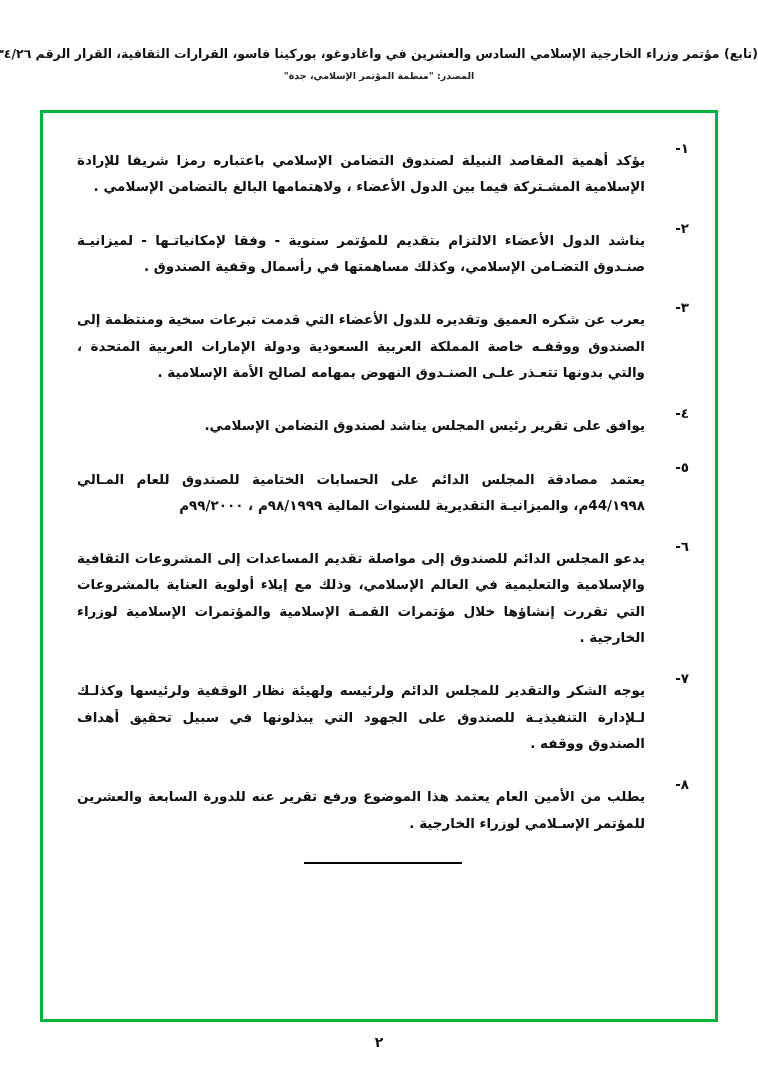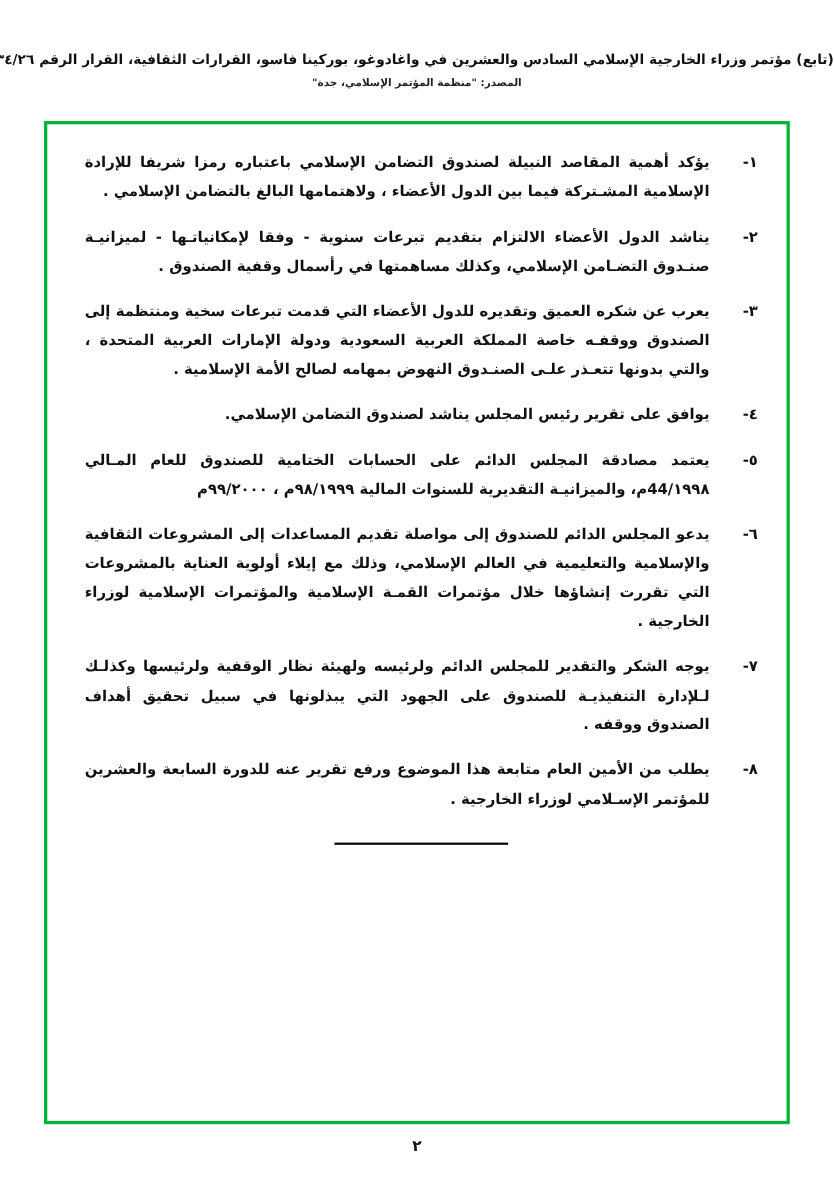"يؤكد أهمية المقاصد النبيلة لصندوق" .res-text { margin-top: none -> 12px }
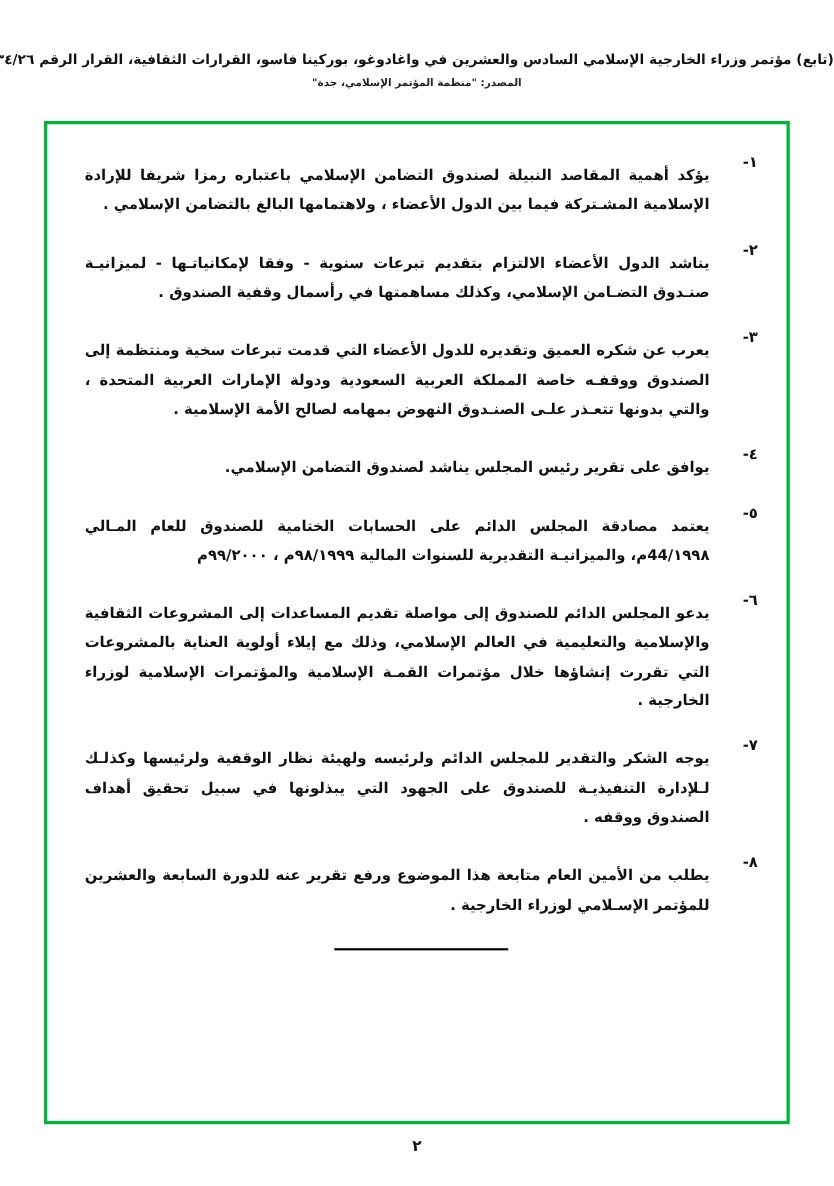"يناشد الدول الأعضاء الالتزام بتقديم" div.res-text { text: تبرعات -> للمؤتمر }
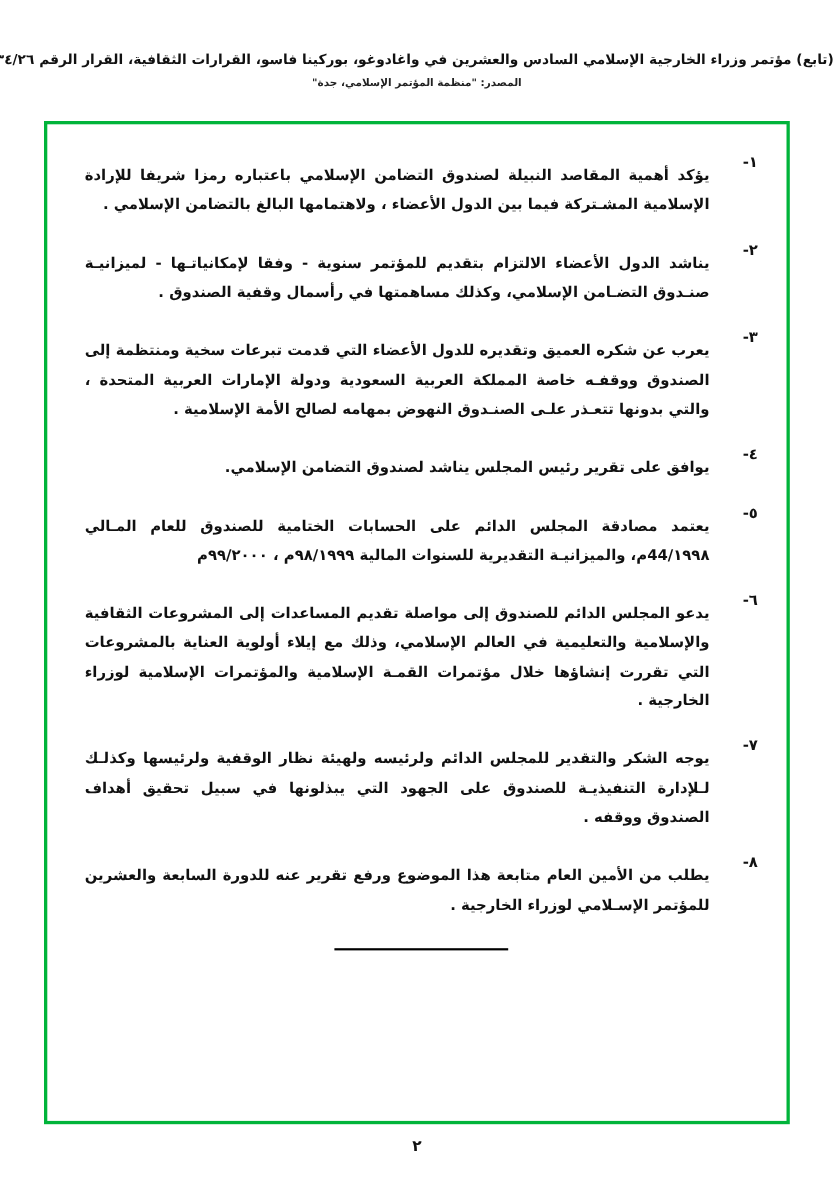"يطلب من الأمين العام متابعة" div.res-text { text: متابعة -> يعتمد }
